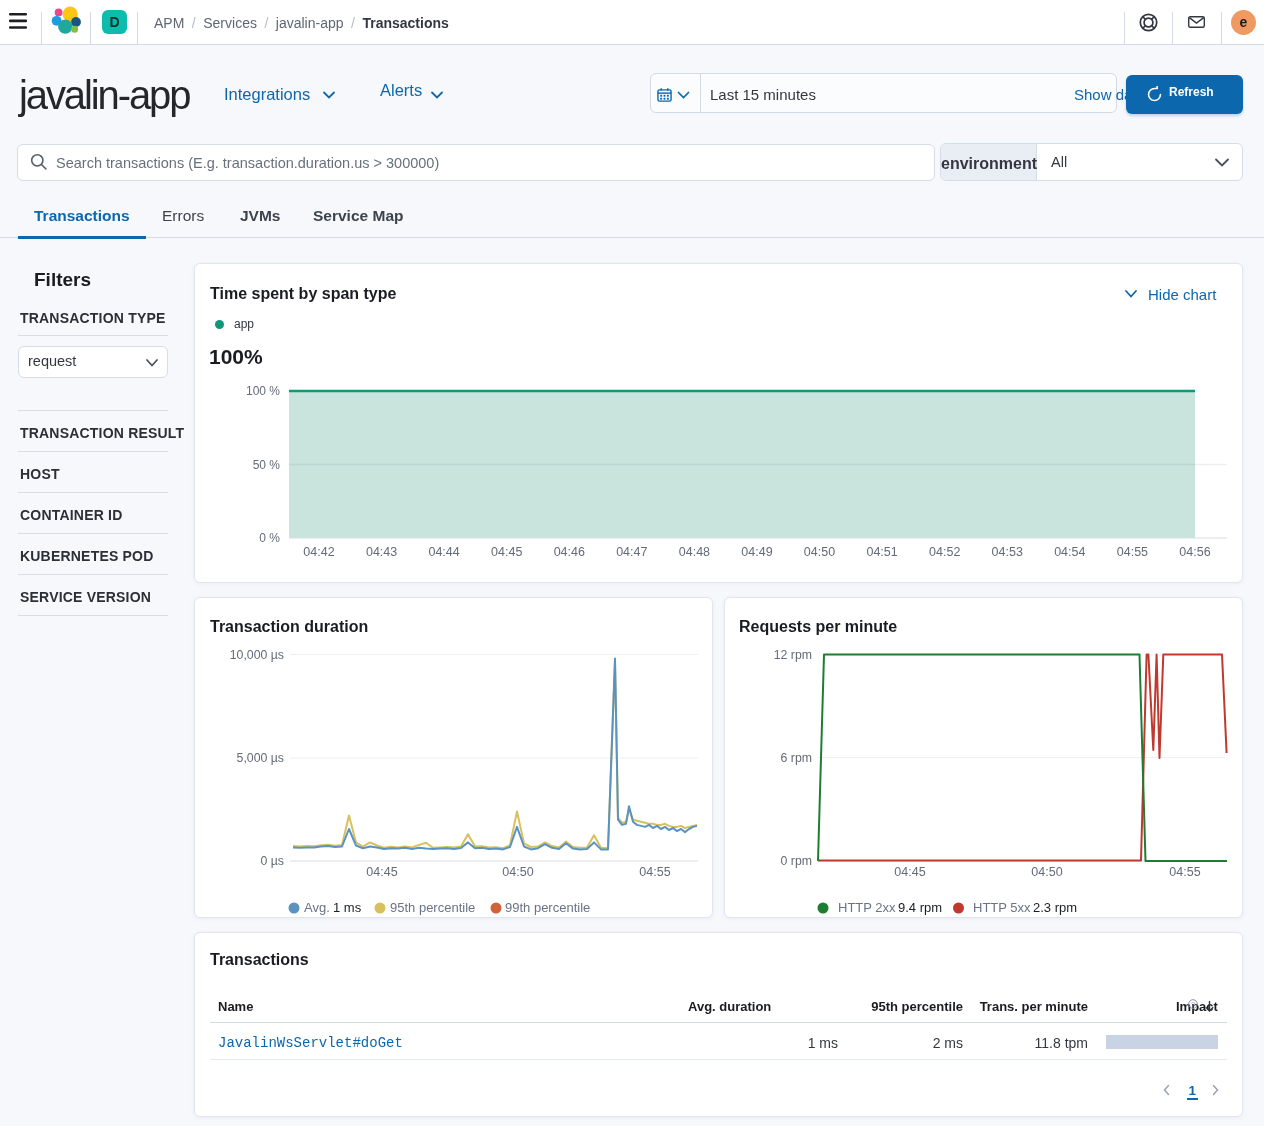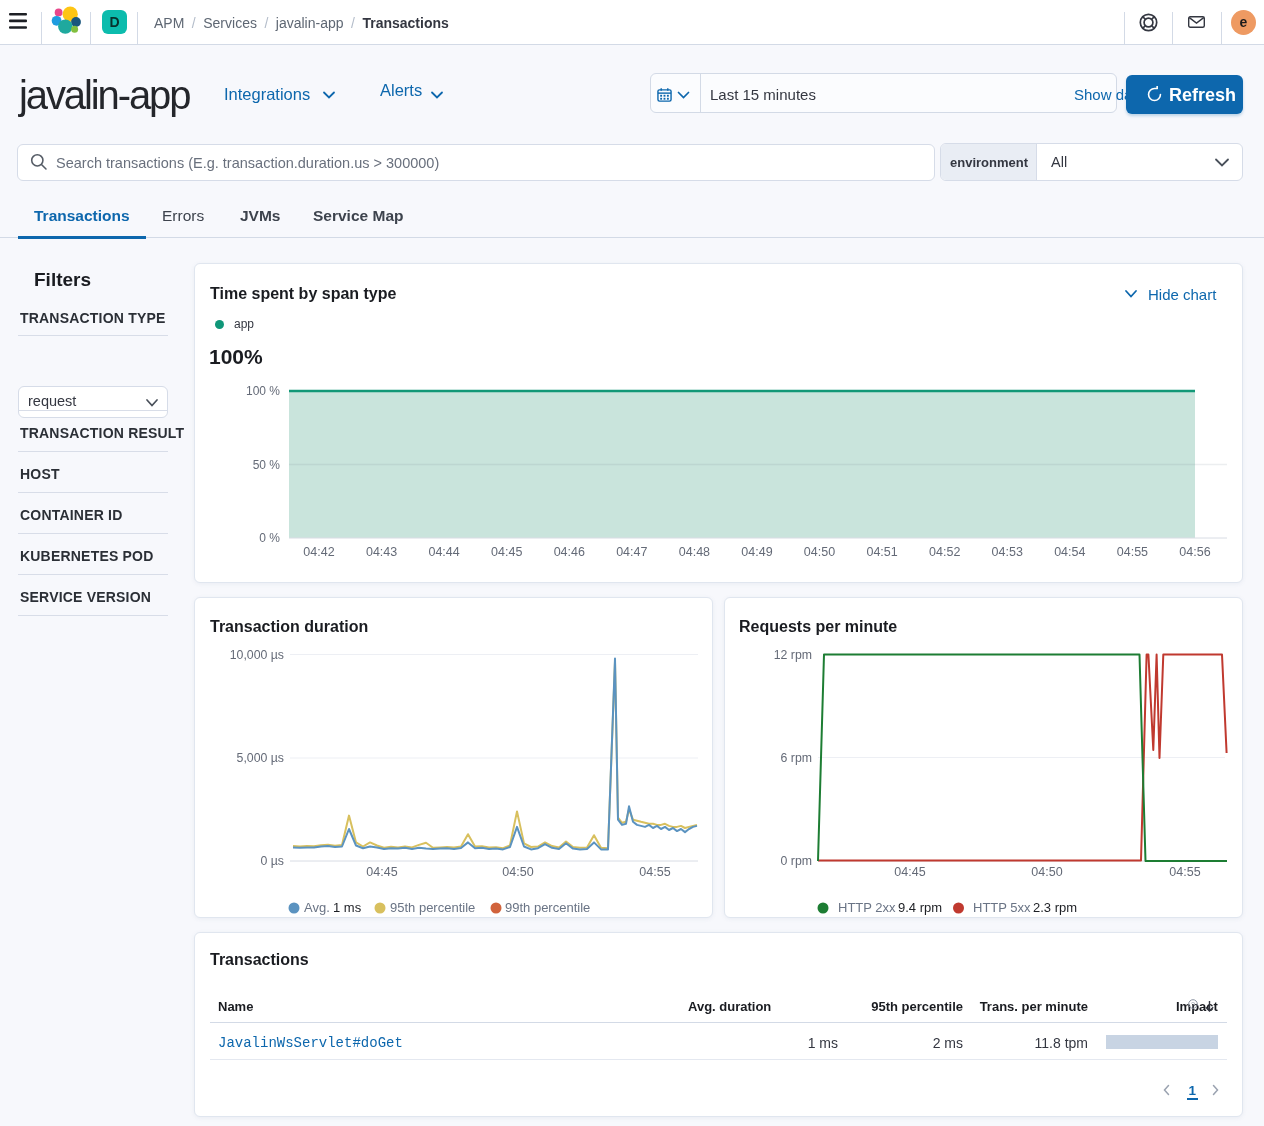"Refresh" div.abs { font-size: 18px -> 12px }
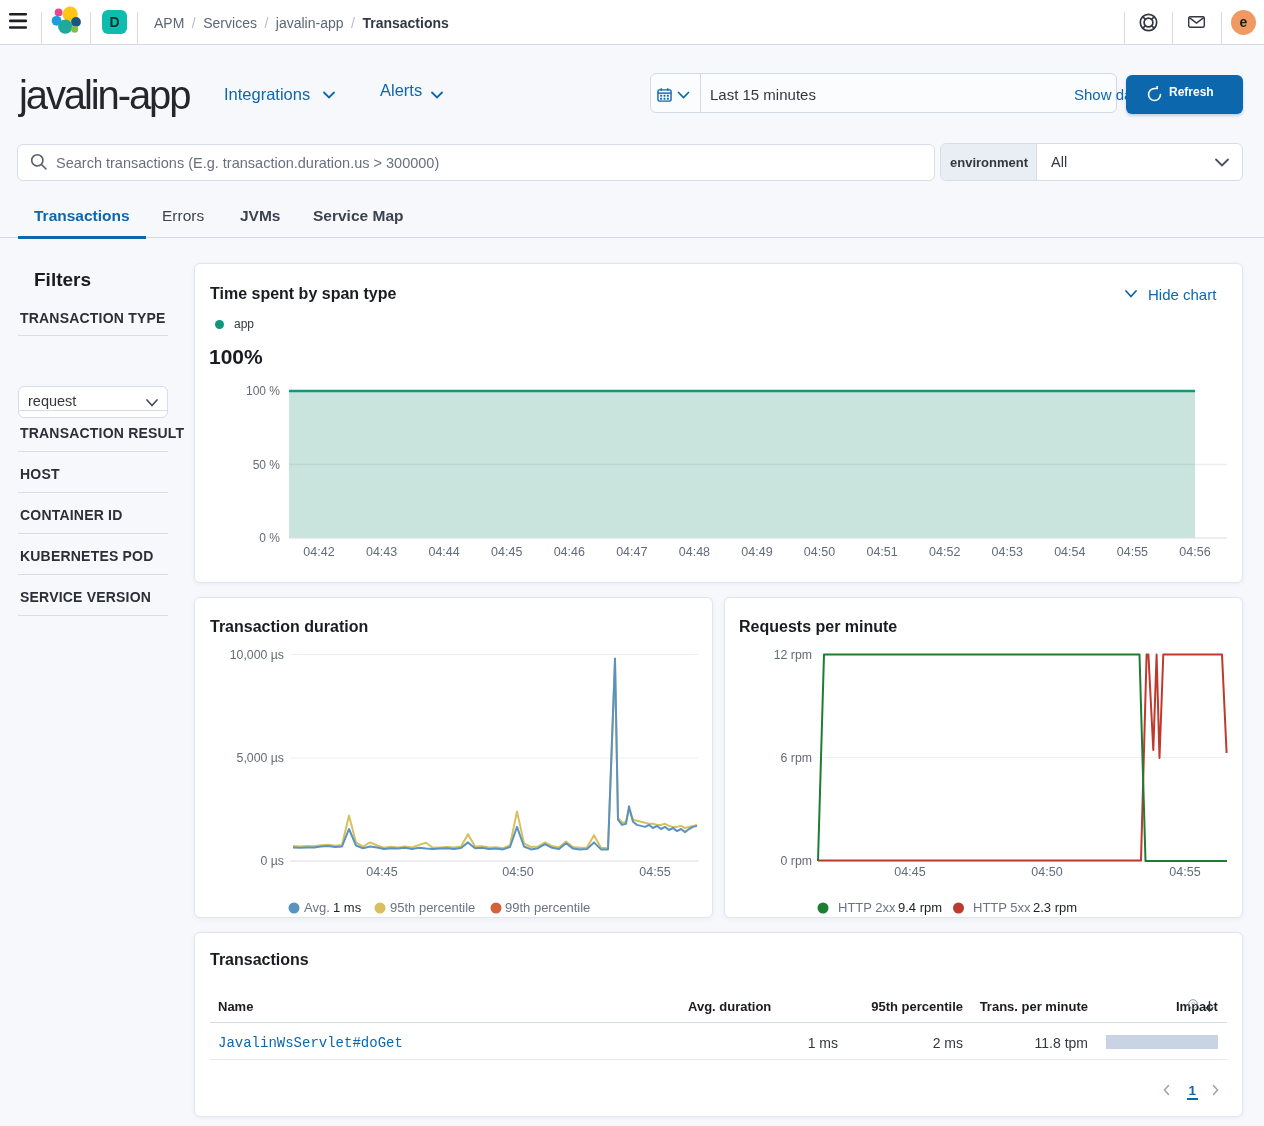"environment" div.abs { font-size: 13px -> 16px }
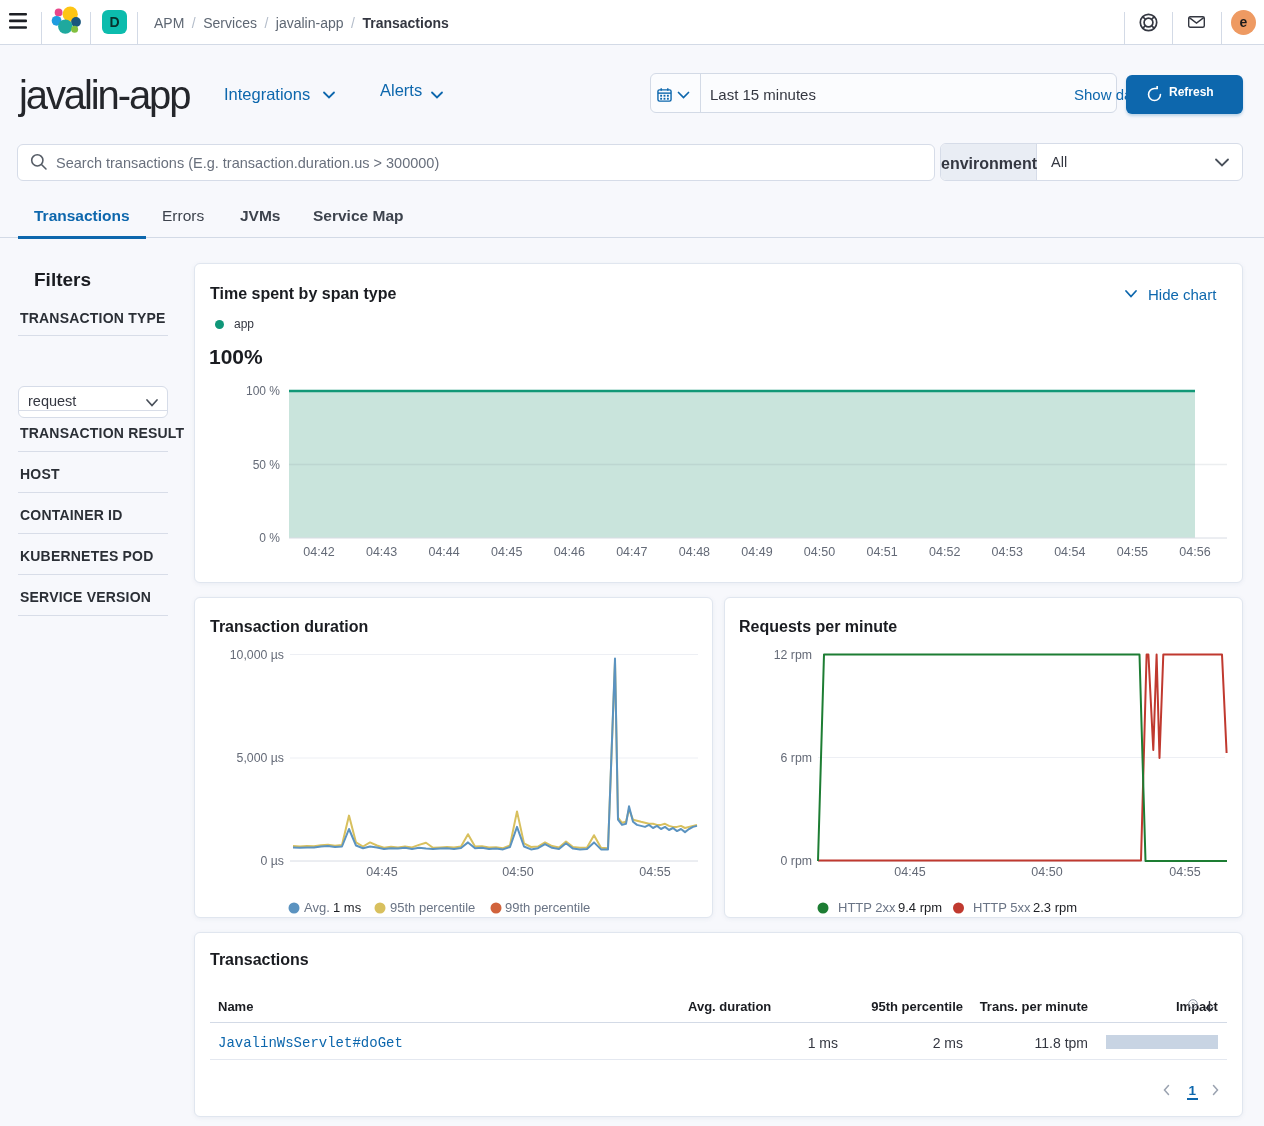"request" div.abs { margin-top: 40px -> none }
